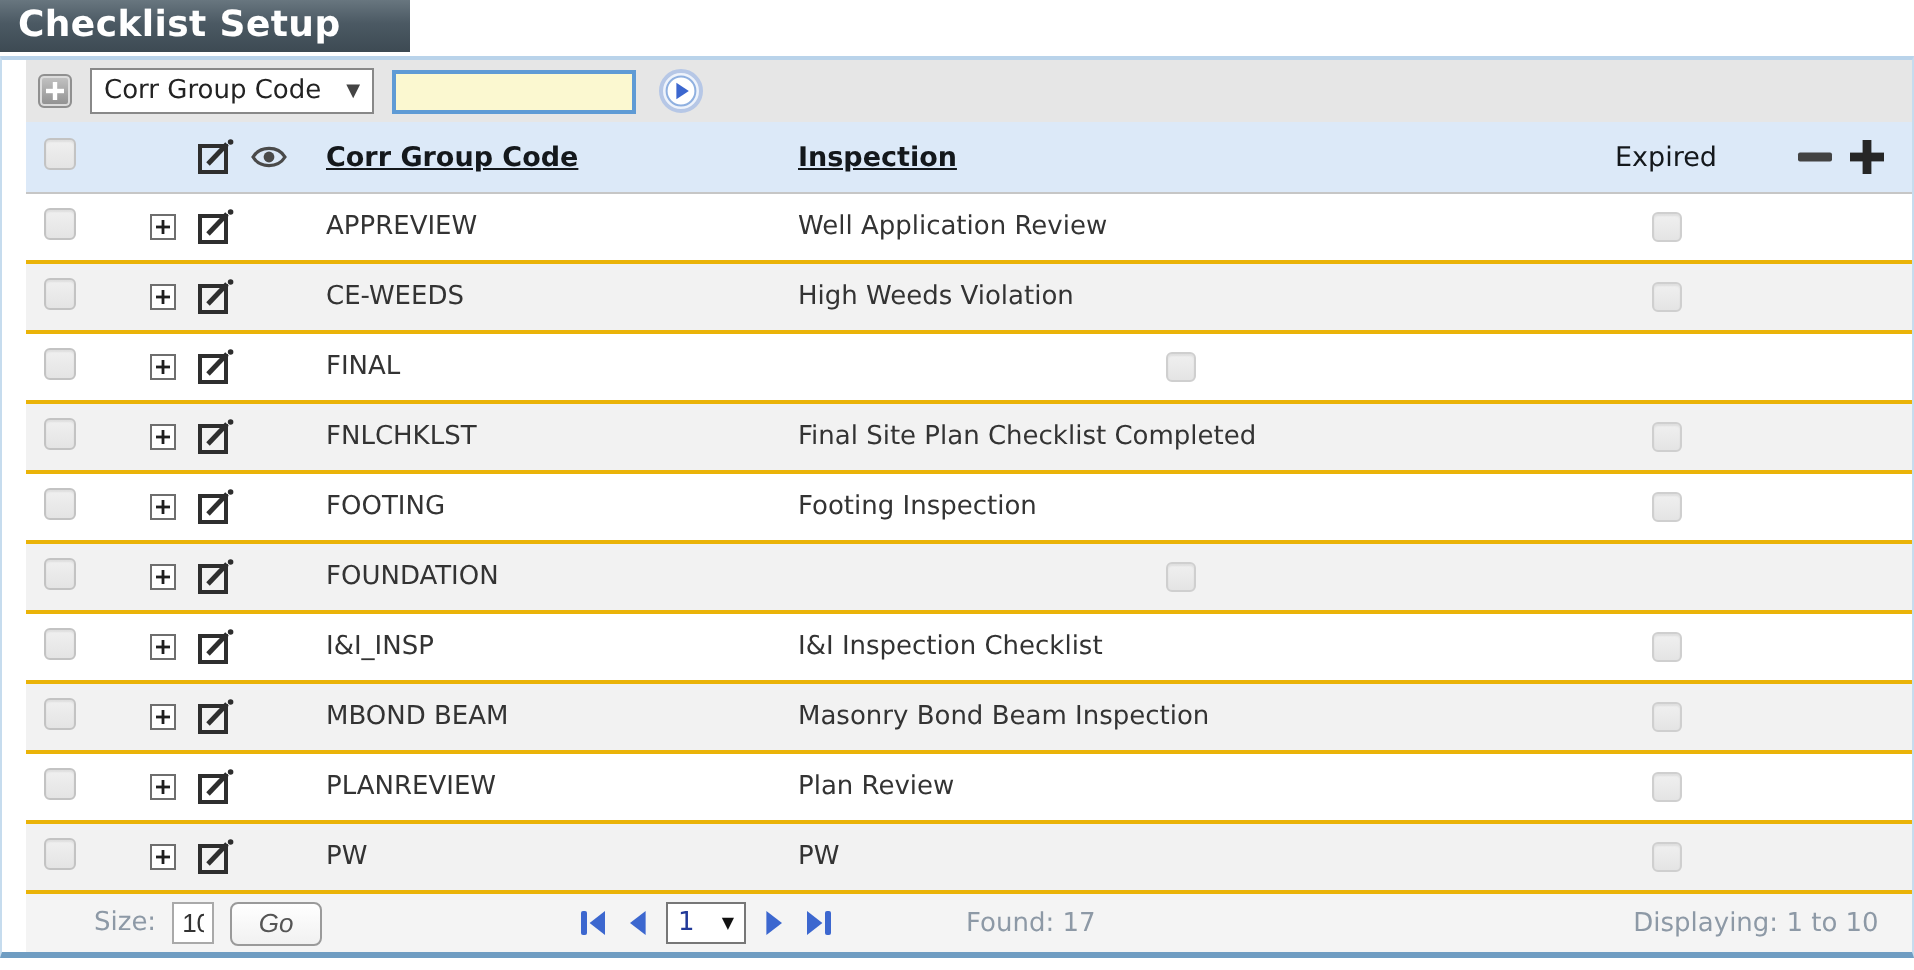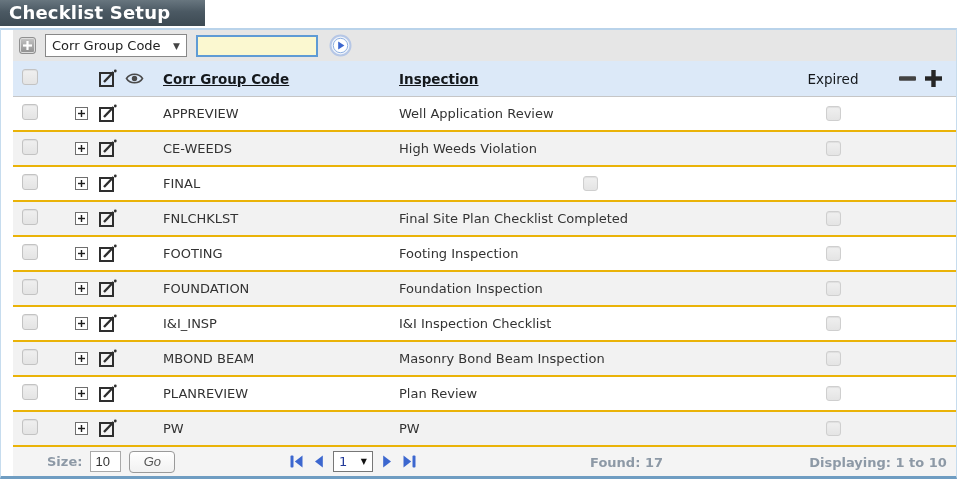"Foundation Inspection" div.c-desc { html: <div><span>Foundation Inspection</span></div> -> none }
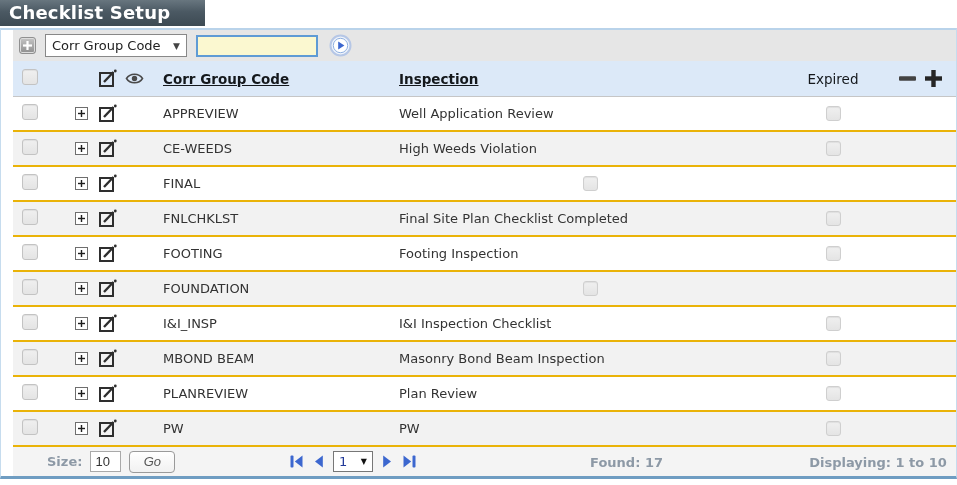"Size:" .muted { font-weight: bold -> none }
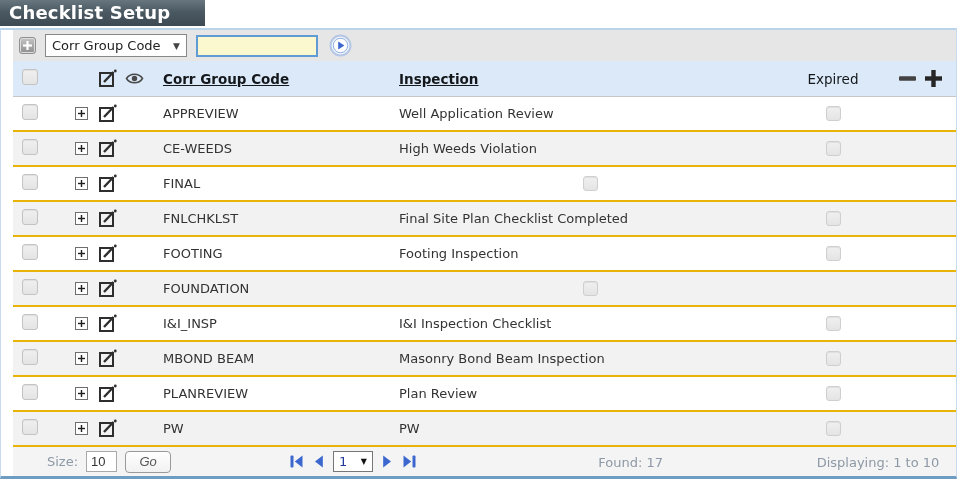"10" .size-input { width: 31px -> 21px }
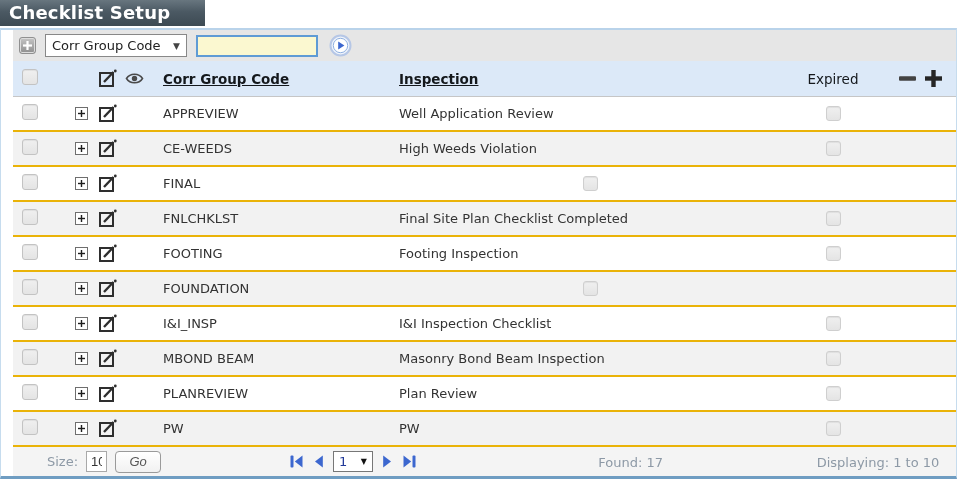"Found: 17" .found { left: 460px -> 470px; text-align: right -> left }
